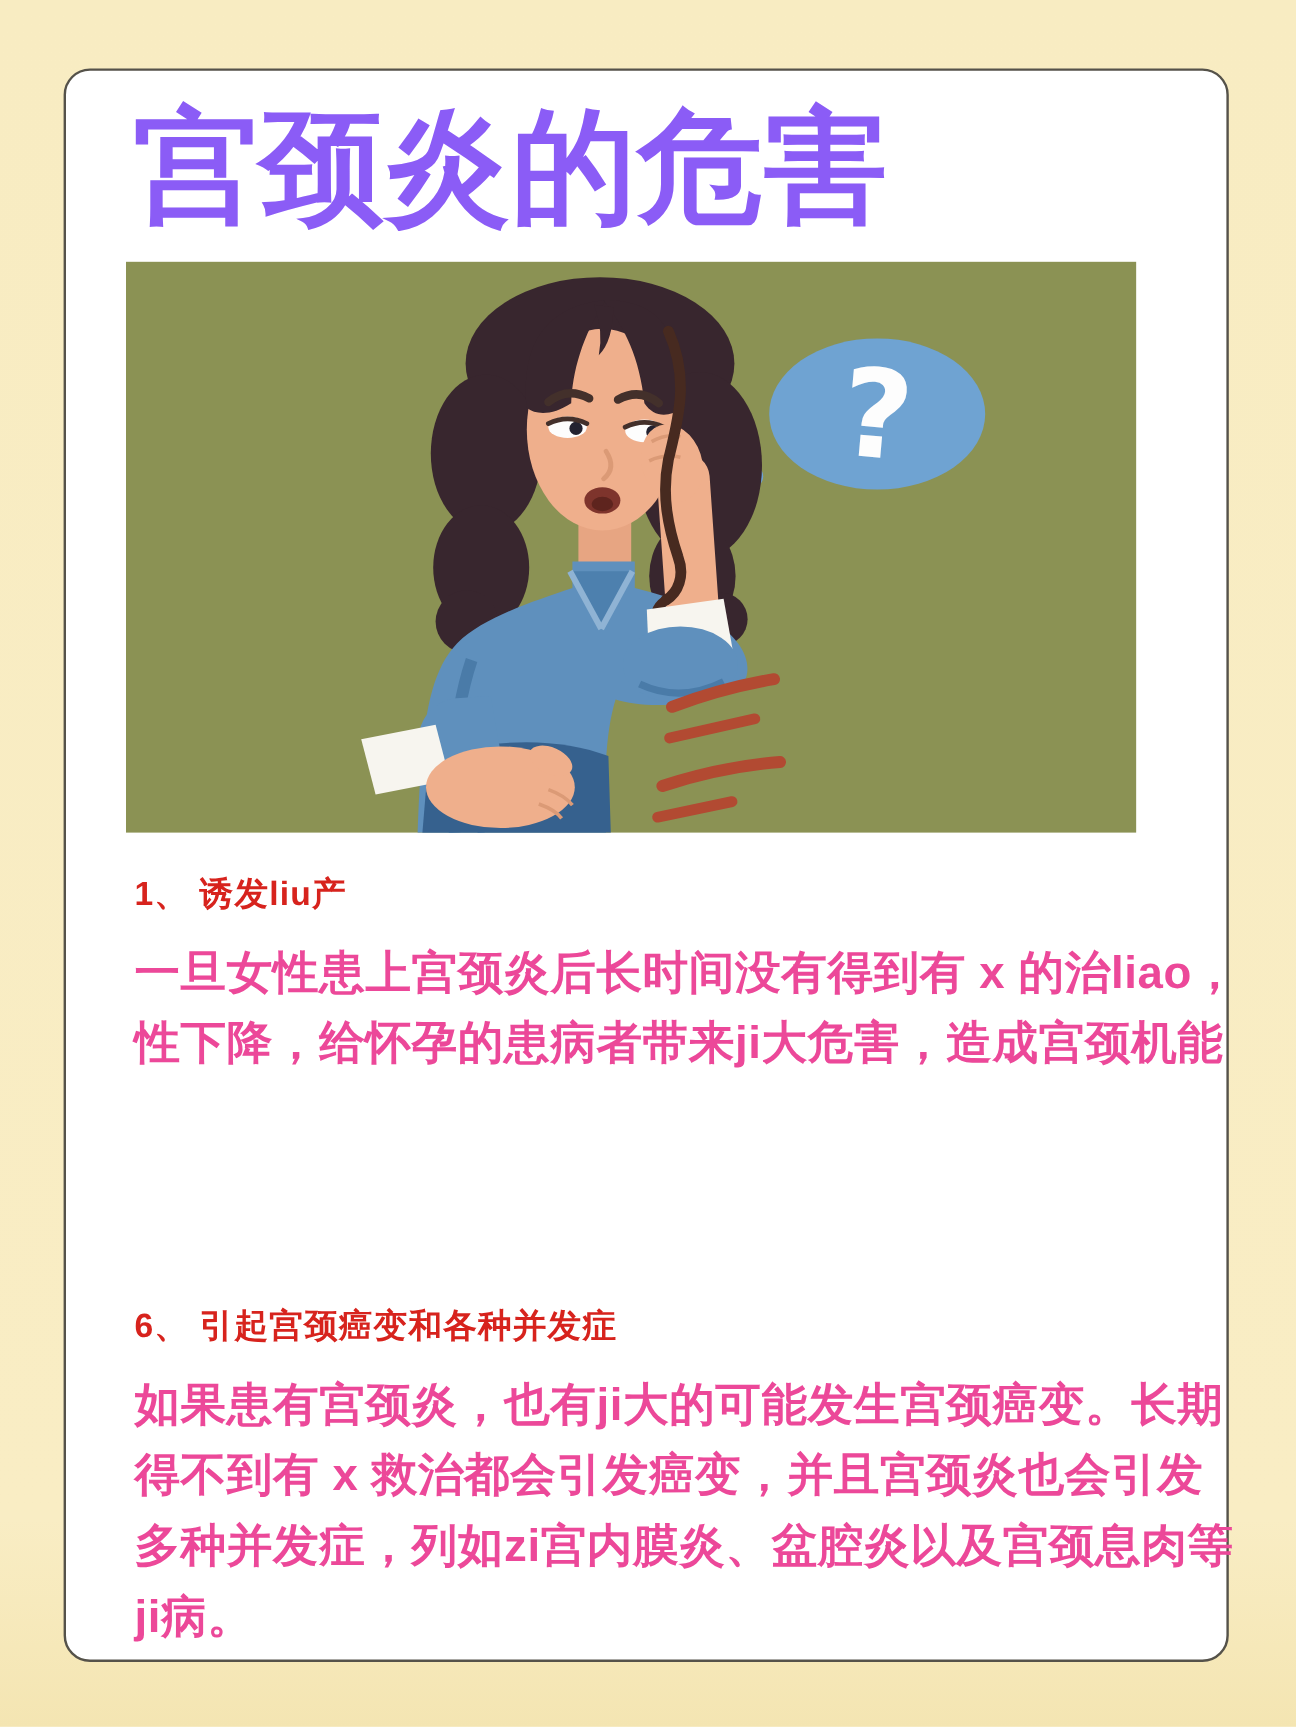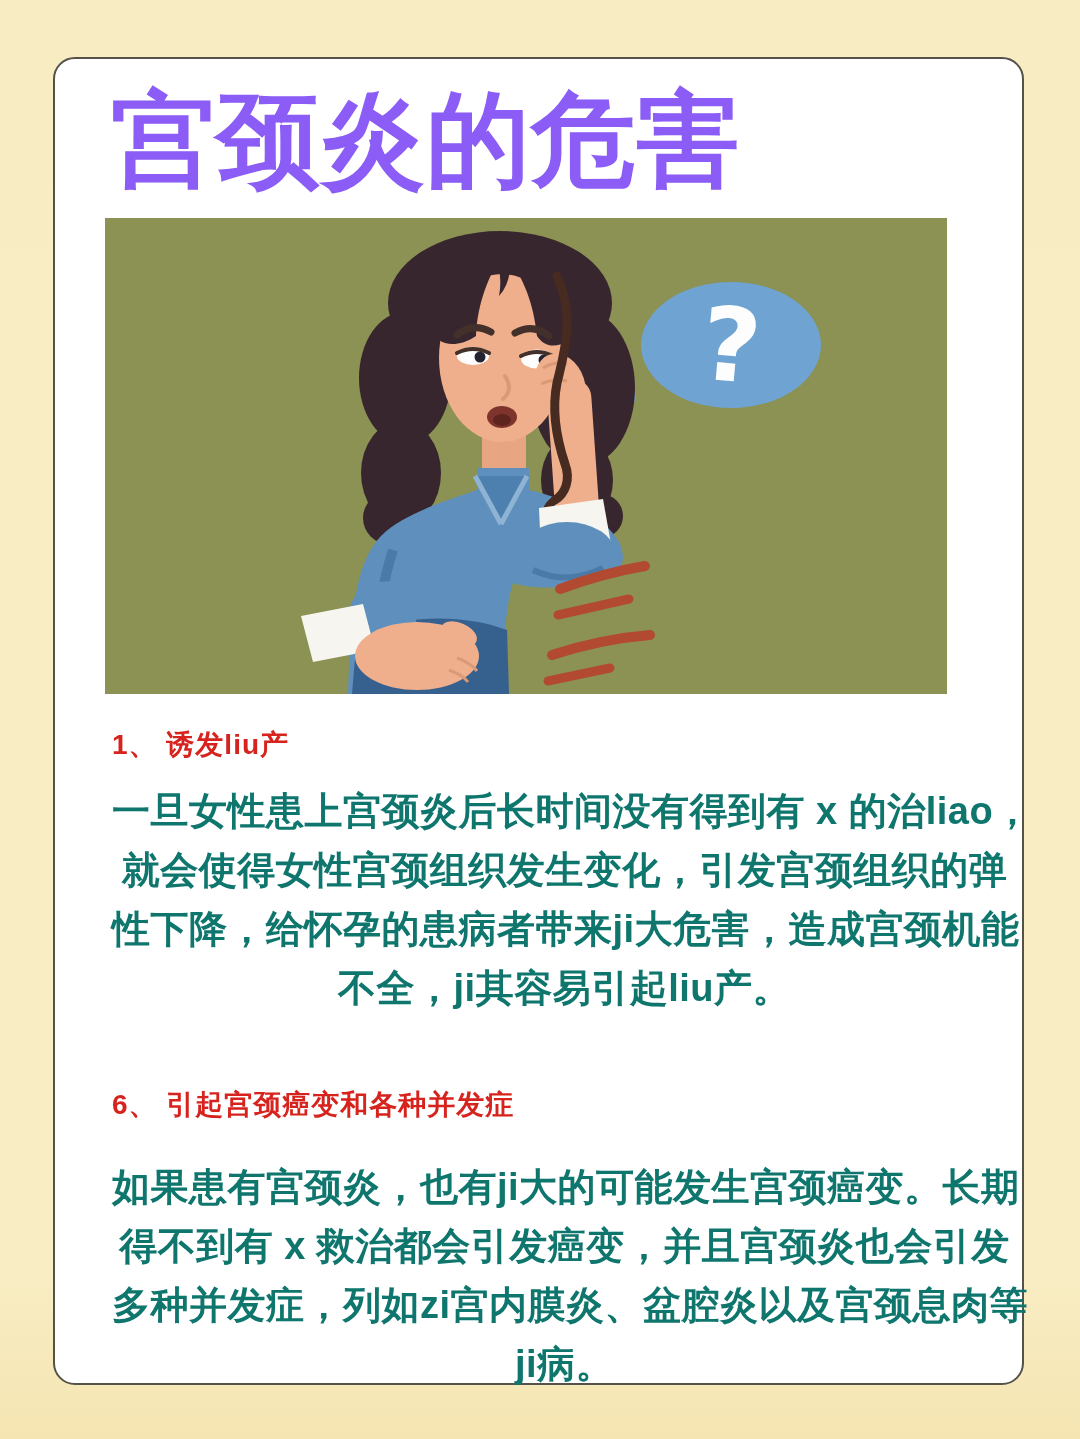"一旦女性患上宫颈炎后长时间没有得到有 x 的治liao，" .pline { color: #0f766e -> #ec4899; text-align: center -> none }
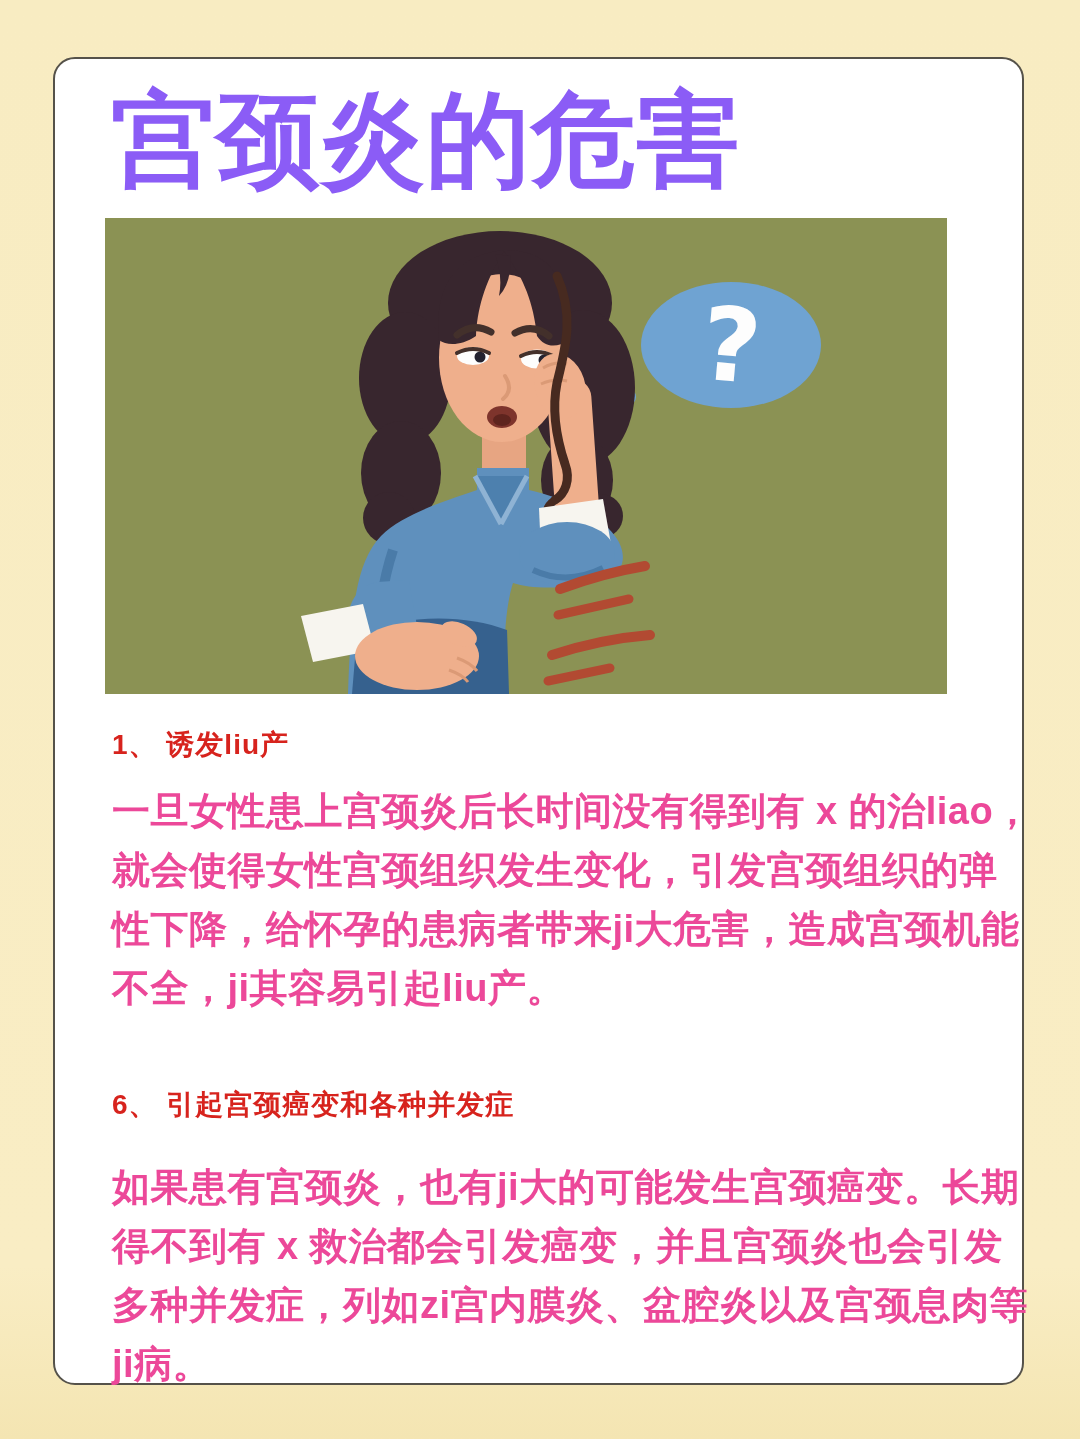"就会使得女性宫颈组织发生变化，引发宫颈组织的弹" div.pline { html: <div>就会使得女性宫颈组织发生变化，引发宫颈组织的弹</div> -> none }
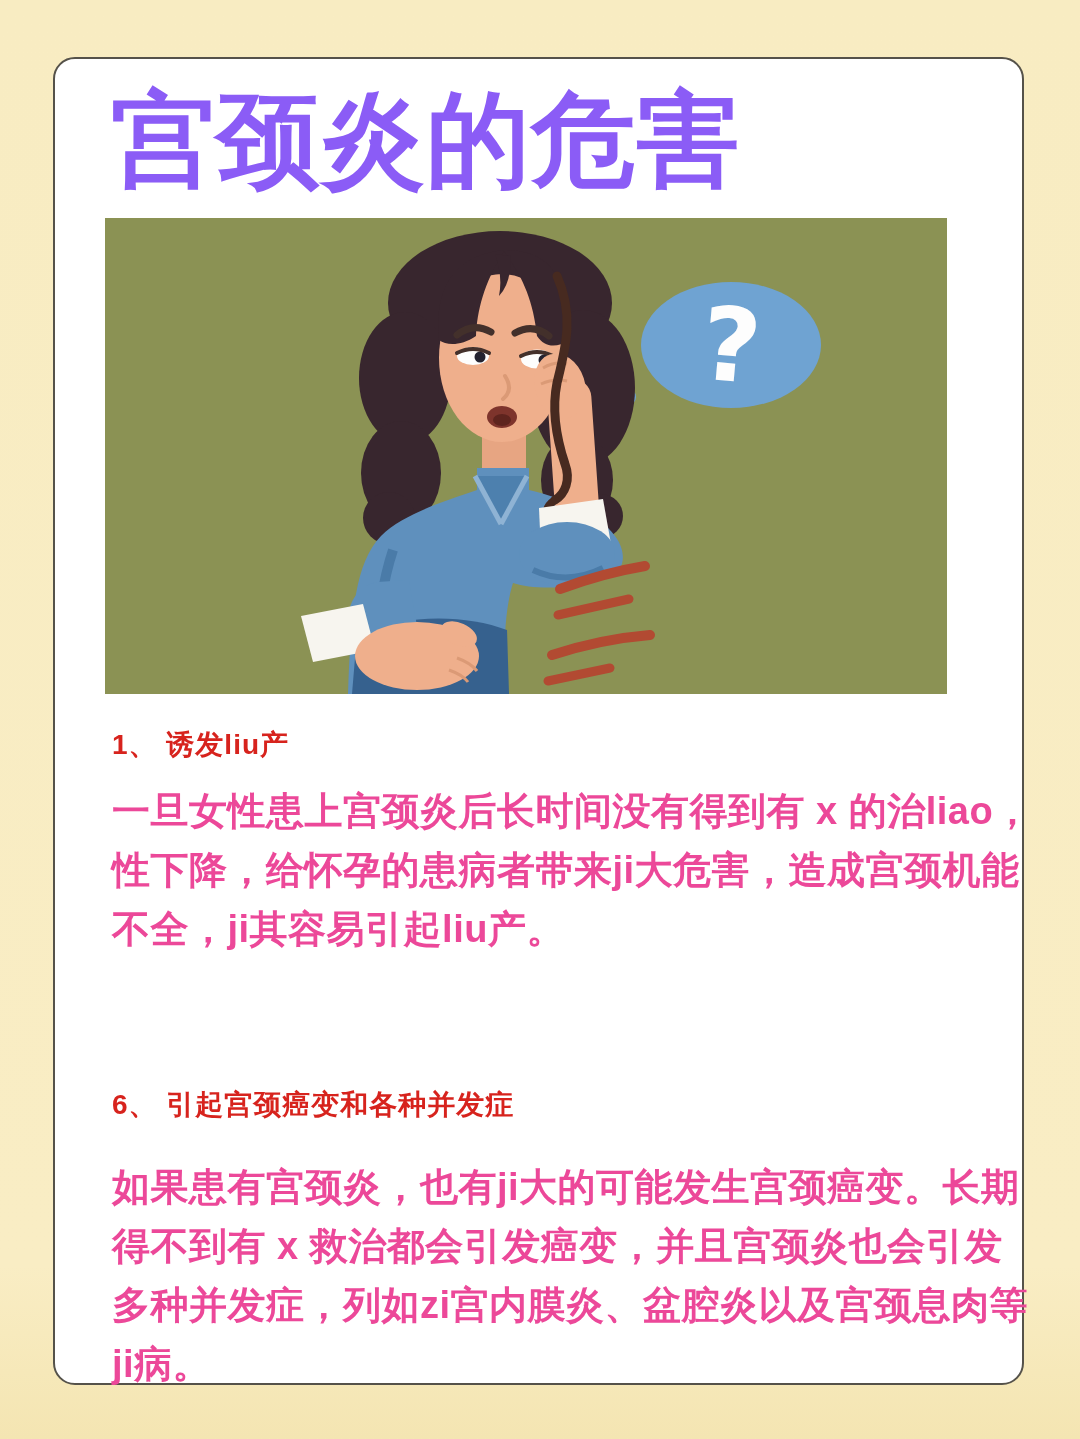"不全，ji其容易引起liu产。" div.pline { html: <div>不全，ji其容易引起liu产。</div> -> none }
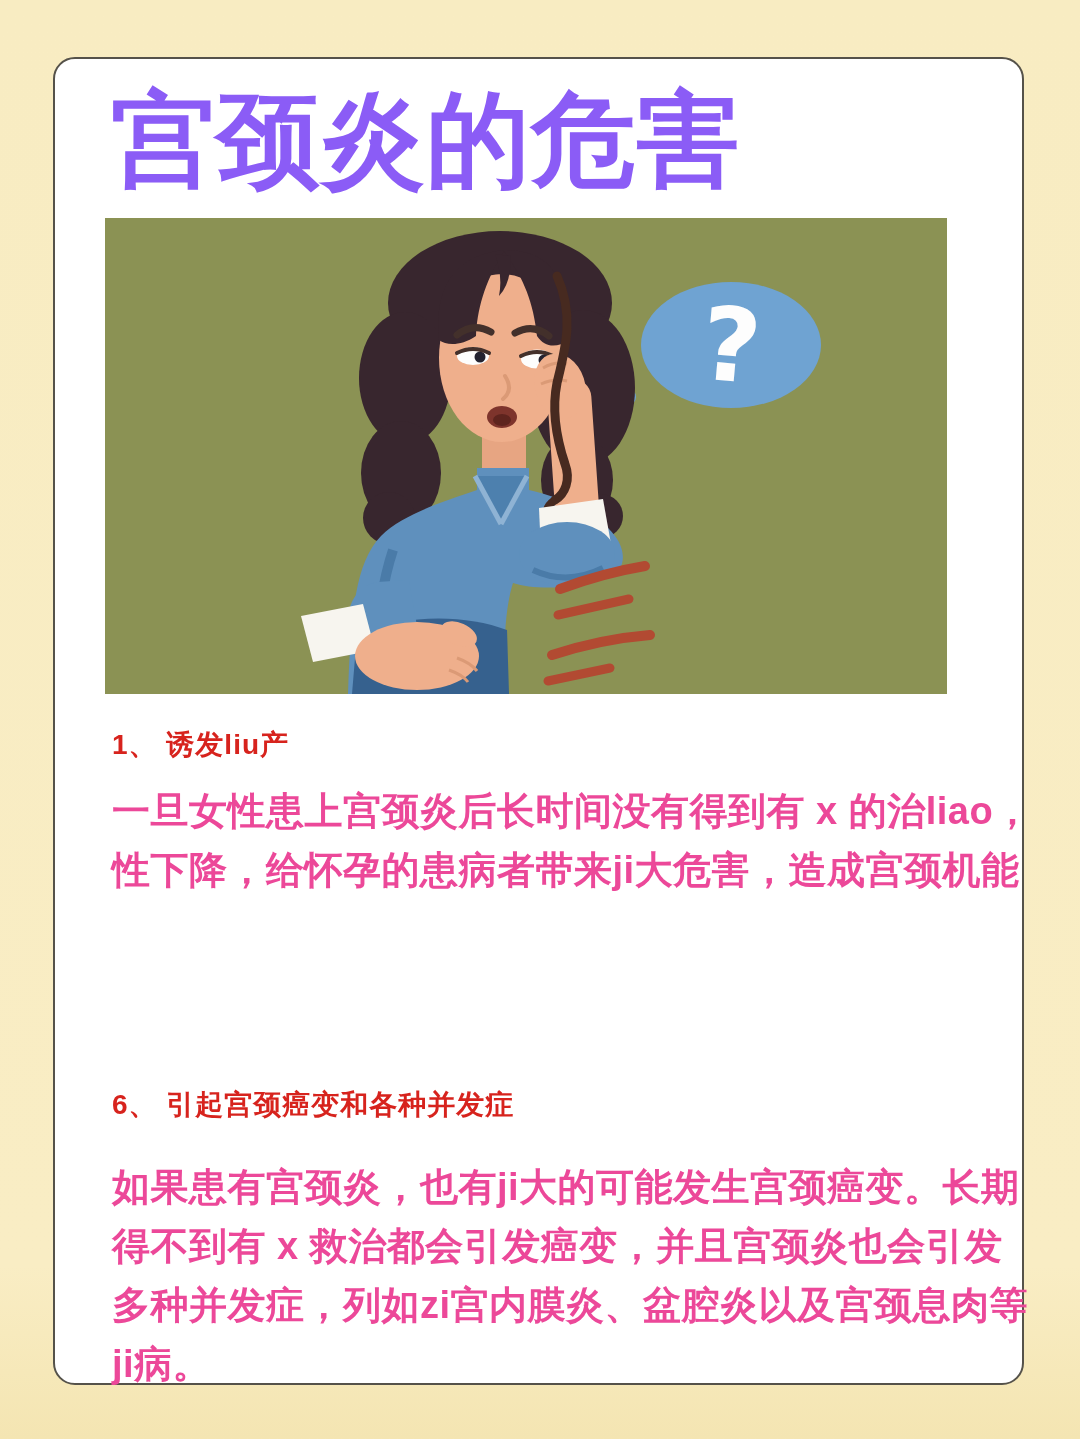"如果患有宫颈炎，也有ji大的可能发生宫颈癌变。长期" #s2-body { margin-top: 16px -> none }
